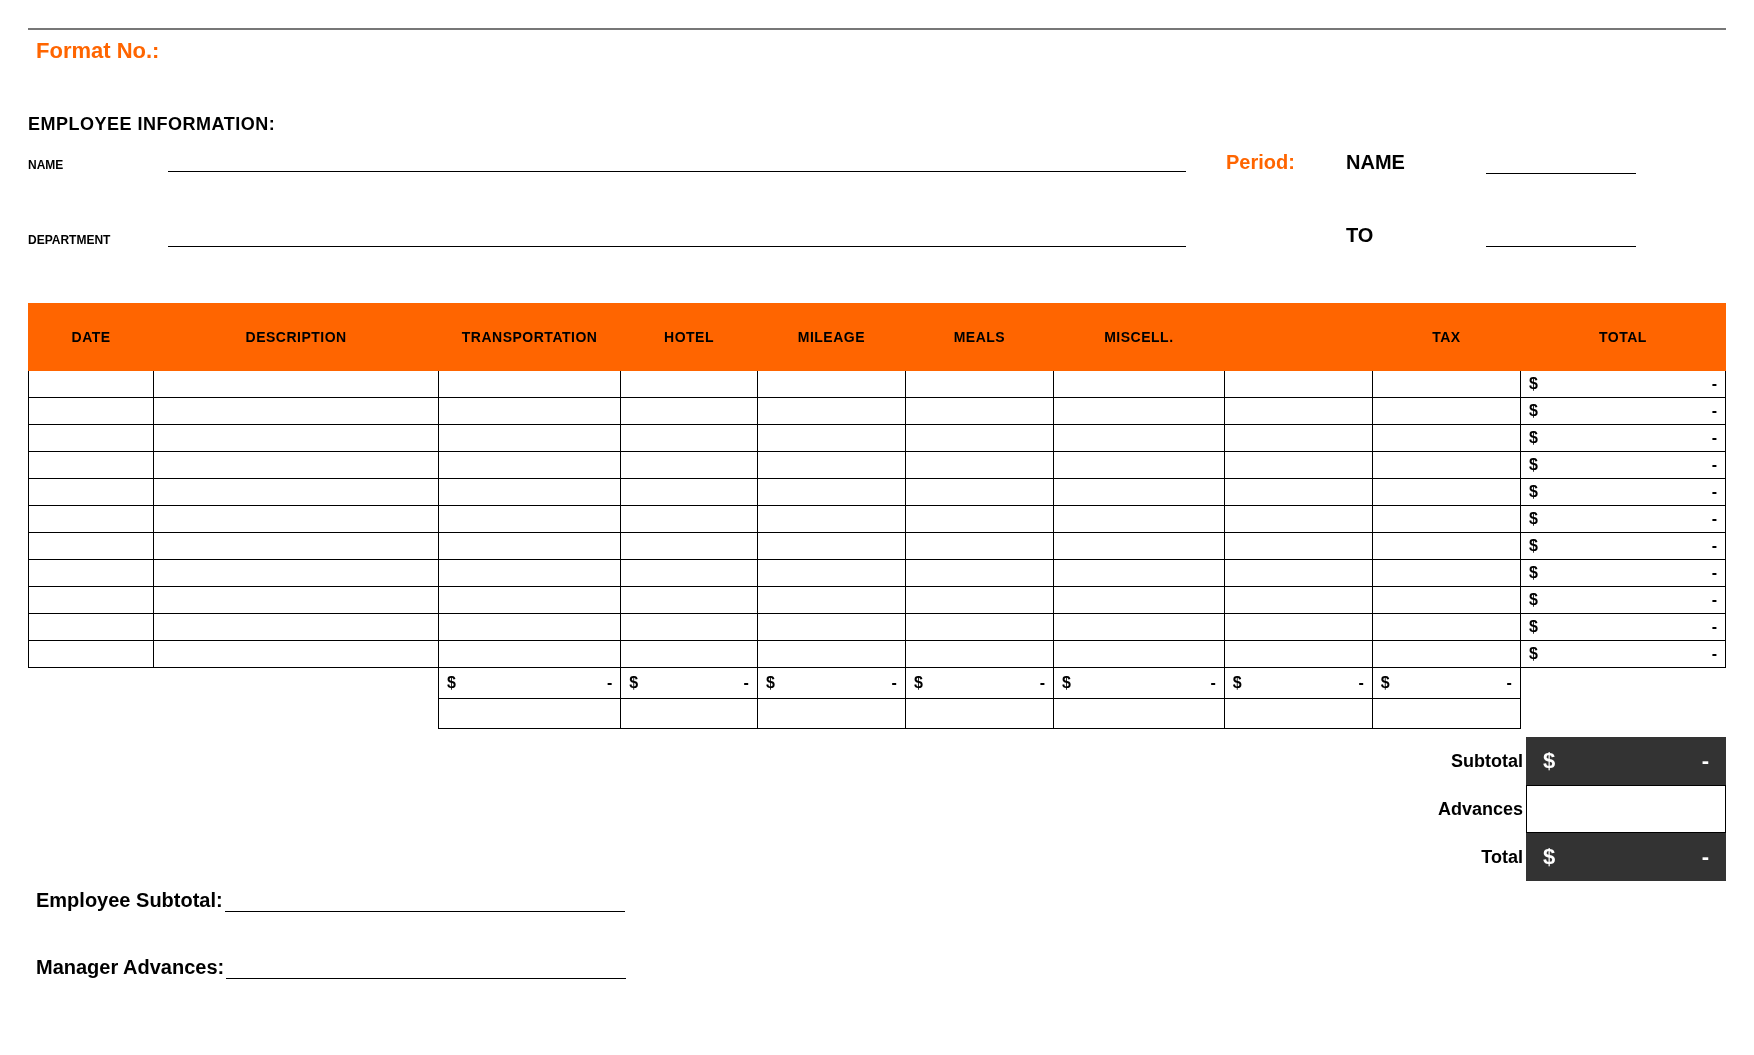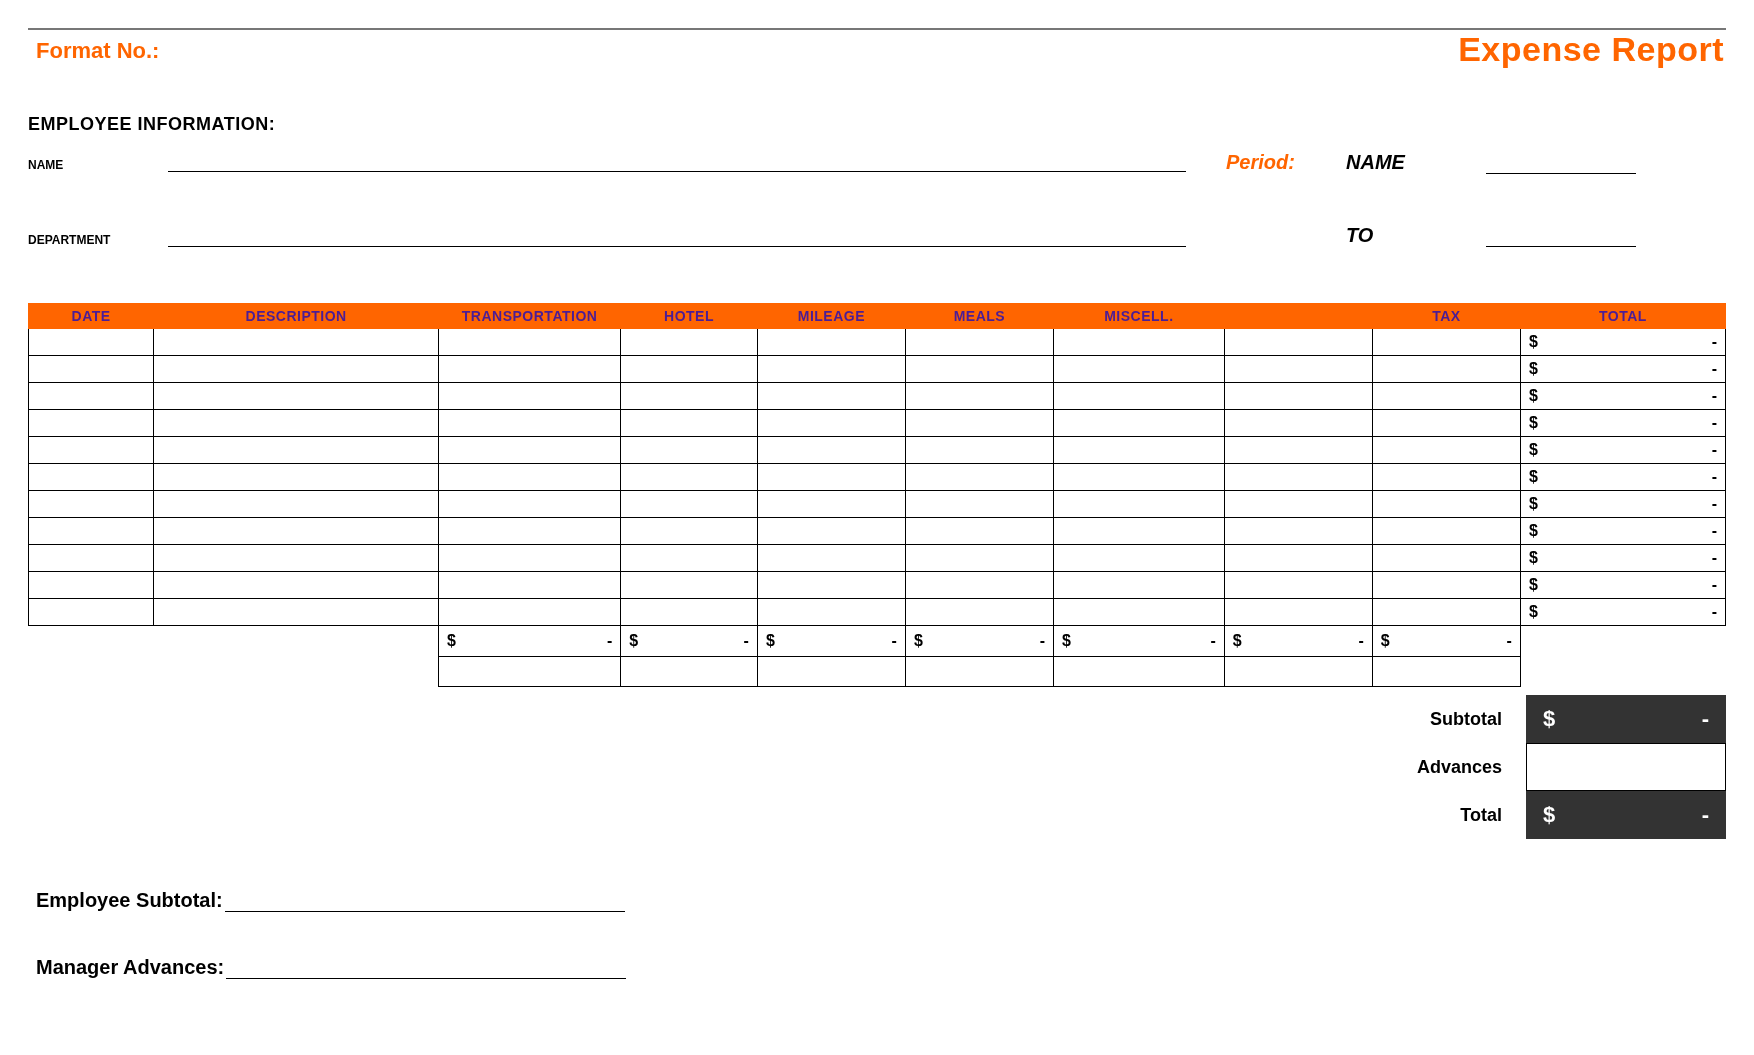"Expense Report" div.report-title { html: <div>Expense Report</div> -> none }
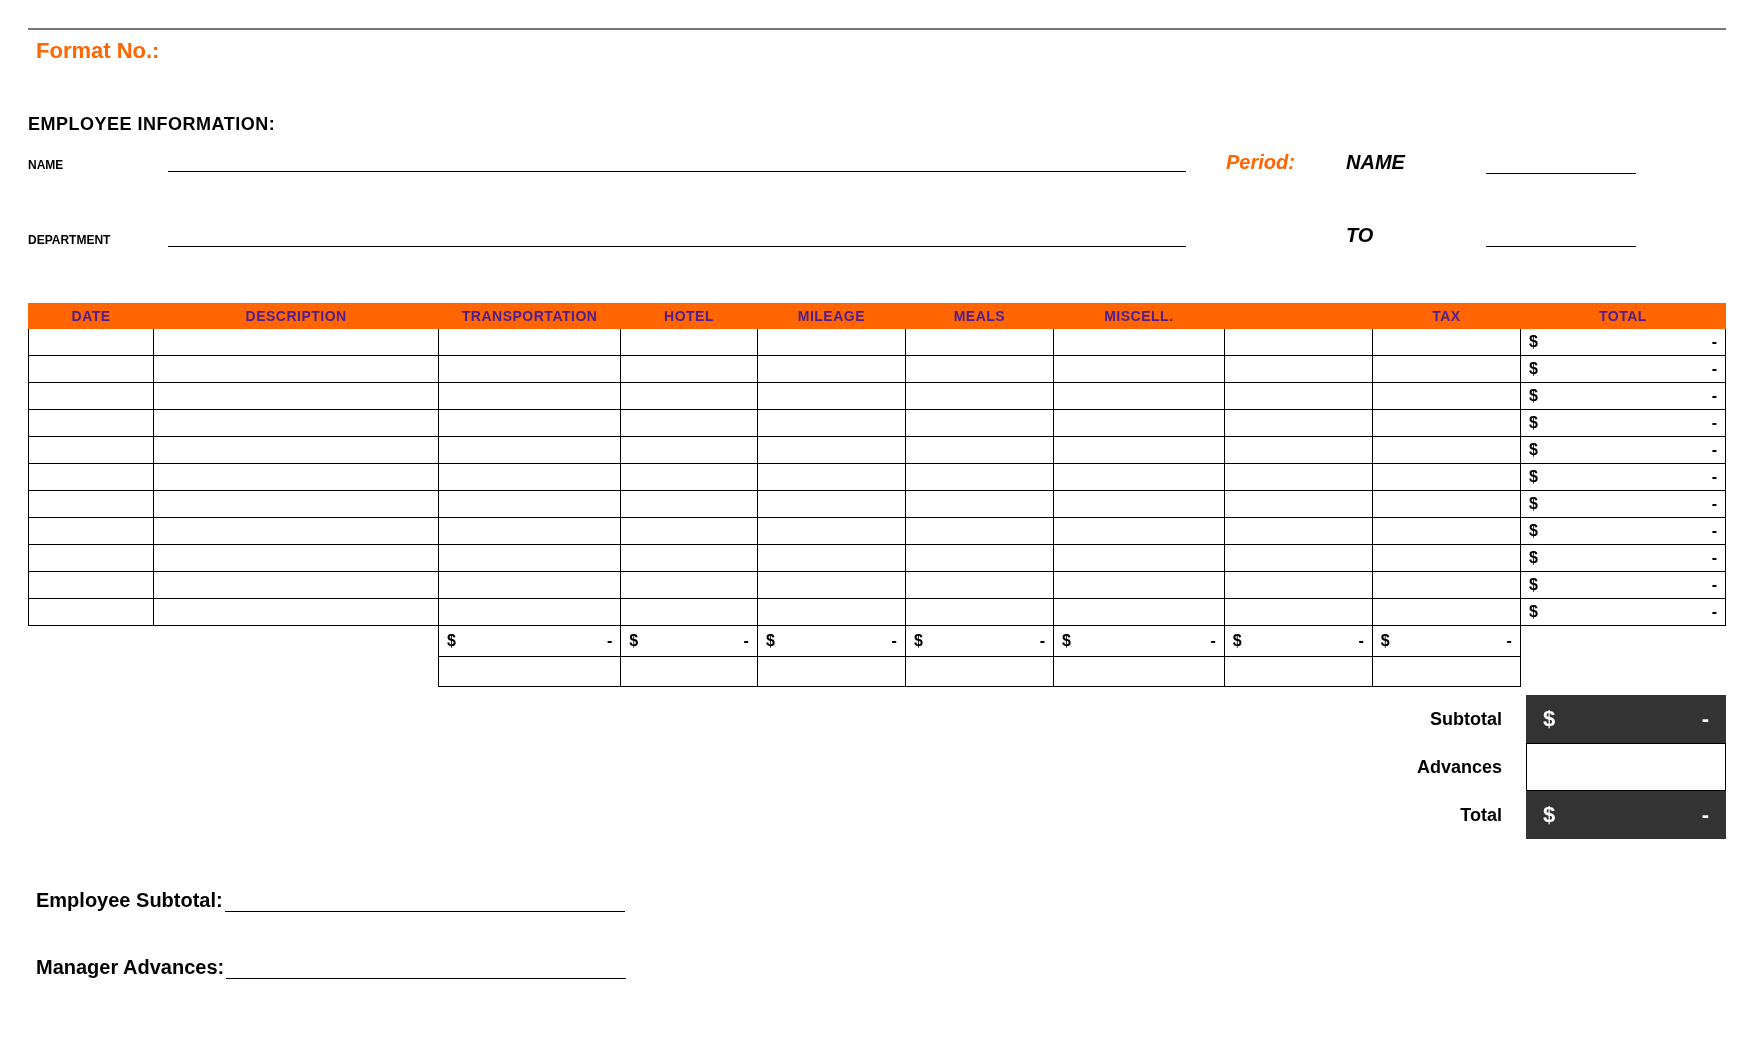"Period:" .period-block { font-style: italic -> none }
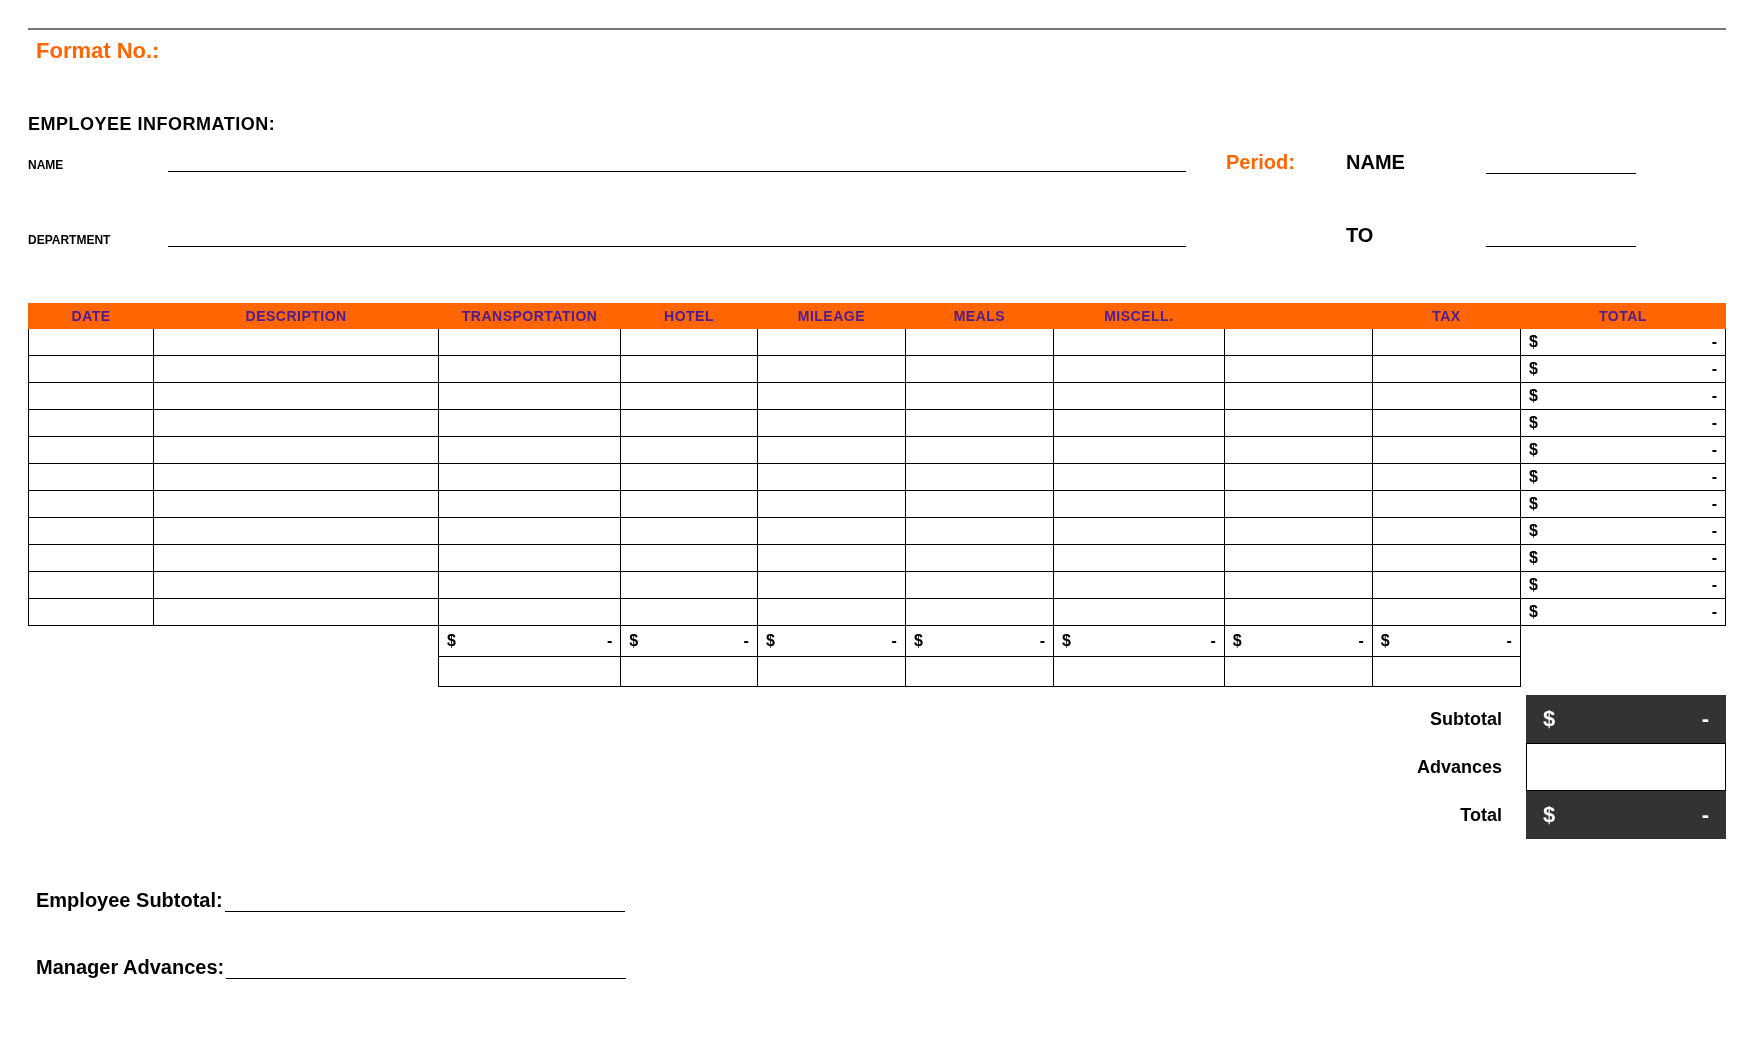"DATE" table.expense th { color: #4c1d95 -> #000000; padding: 4px 4px -> 25px 4px }
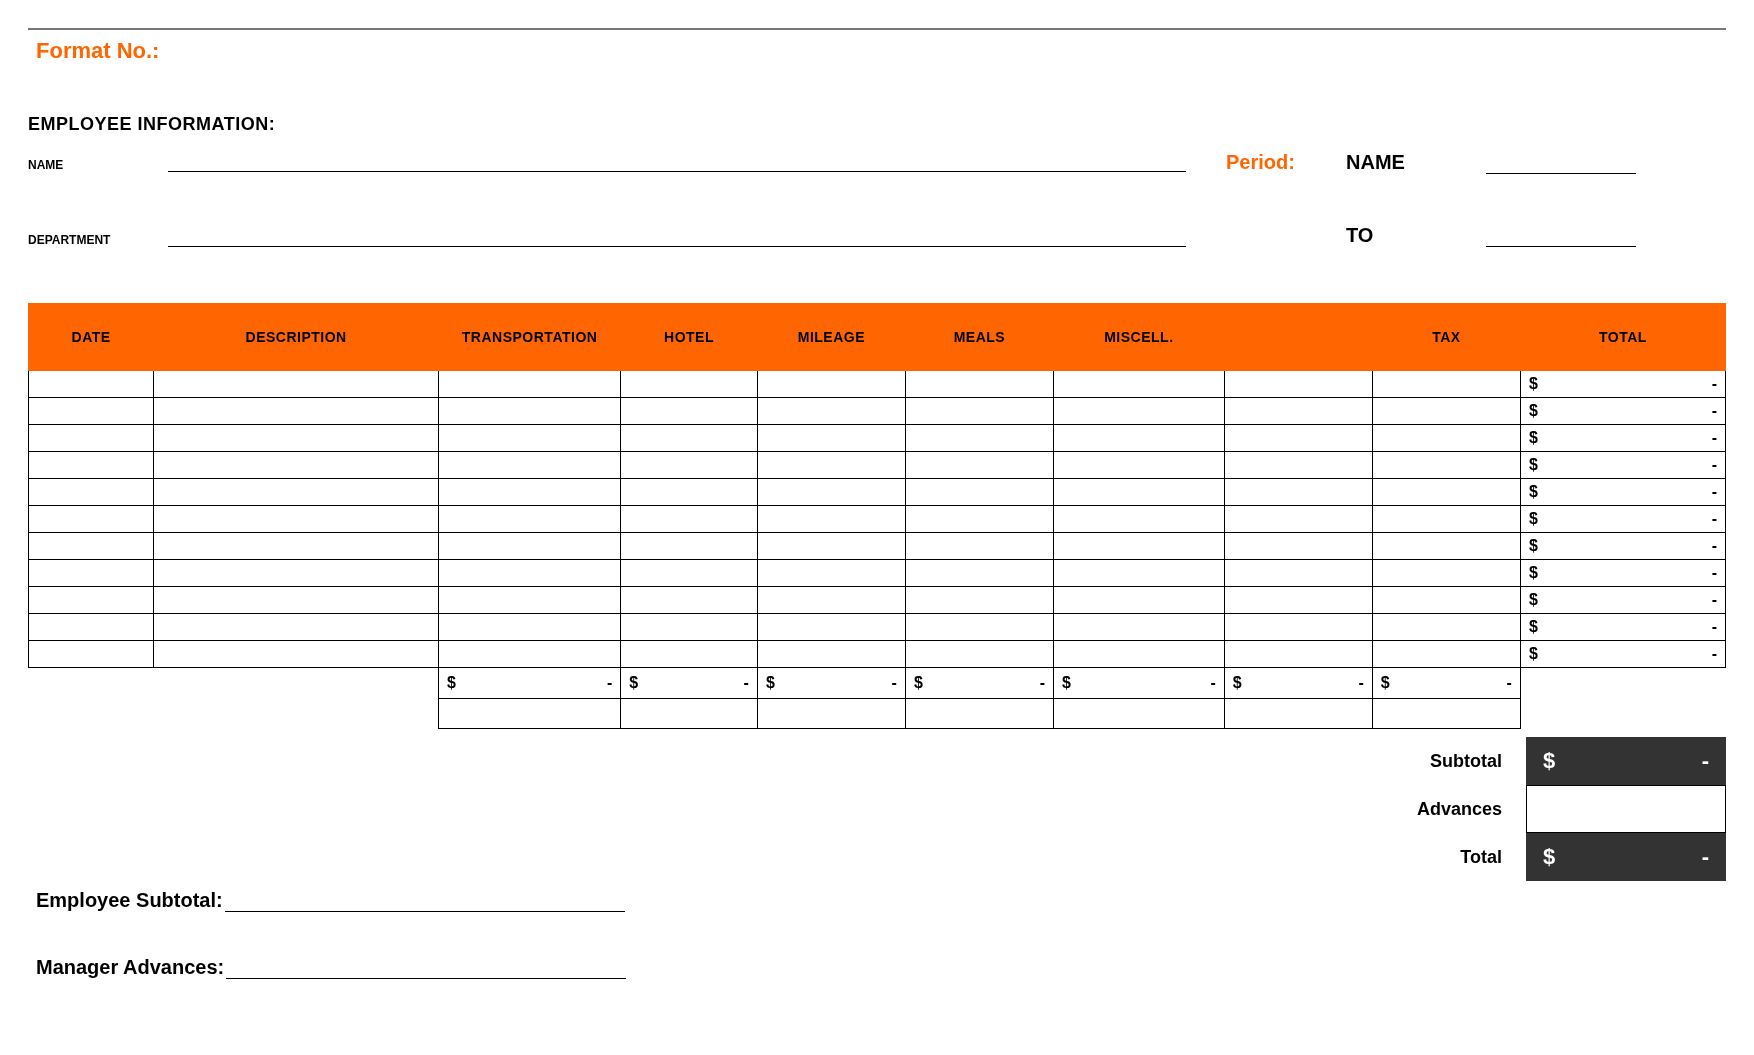"Subtotal" .summary-label { padding-right: 24px -> 3px }
